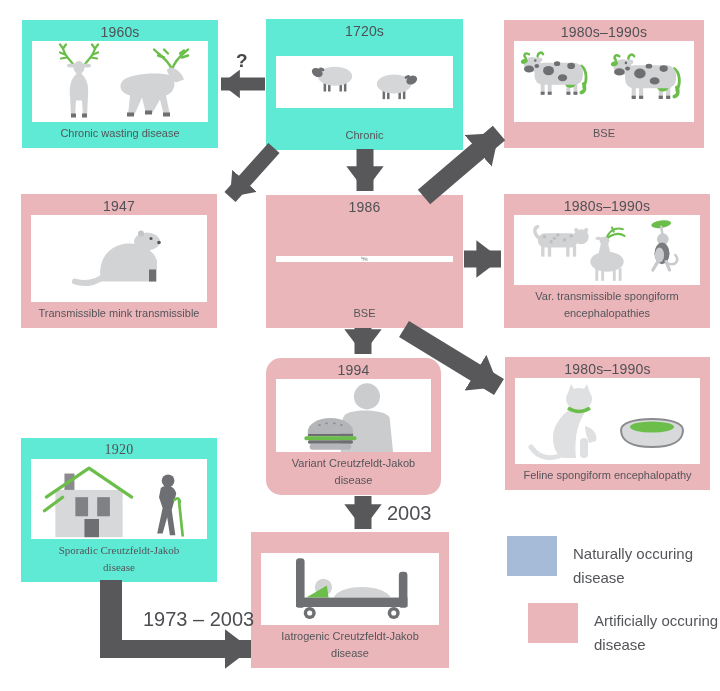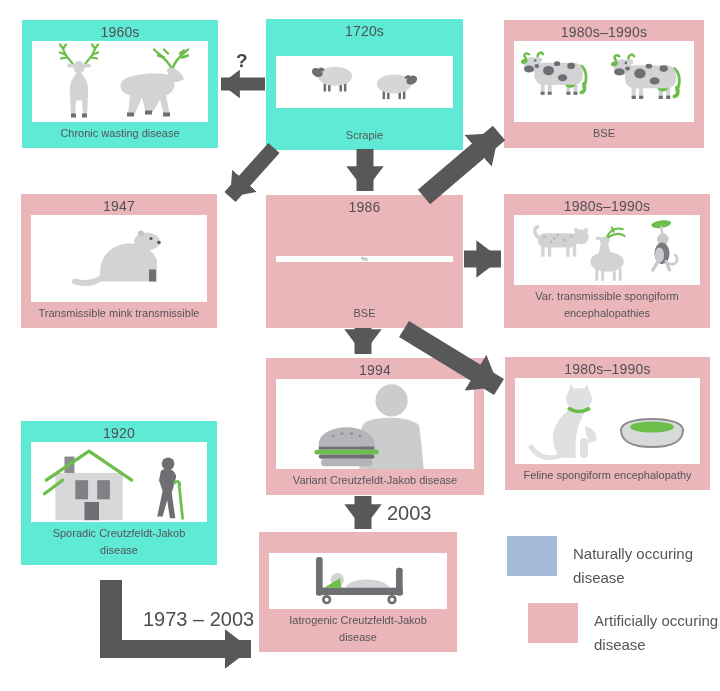"Scrapie" div.label { text: Scrapie -> Chronic }
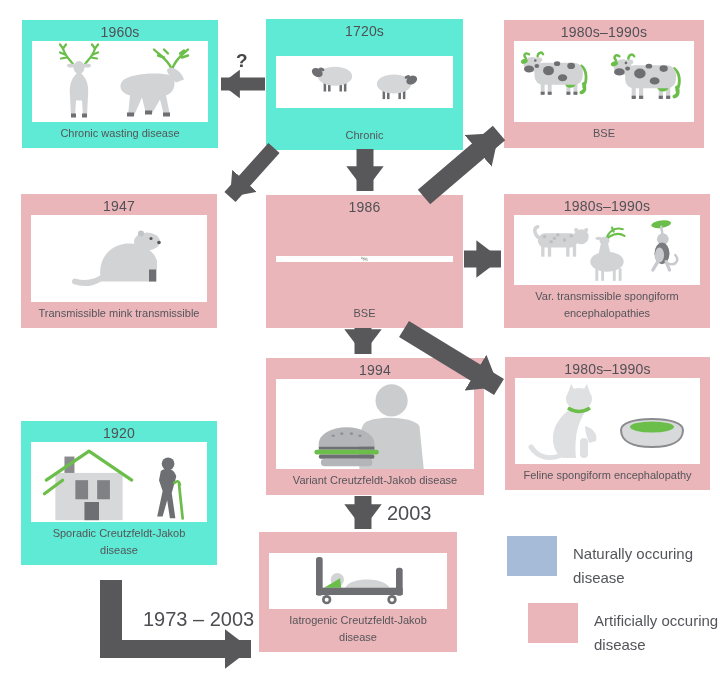"1994" div.box { border-radius: none -> 15px; width: 218px -> 175px }
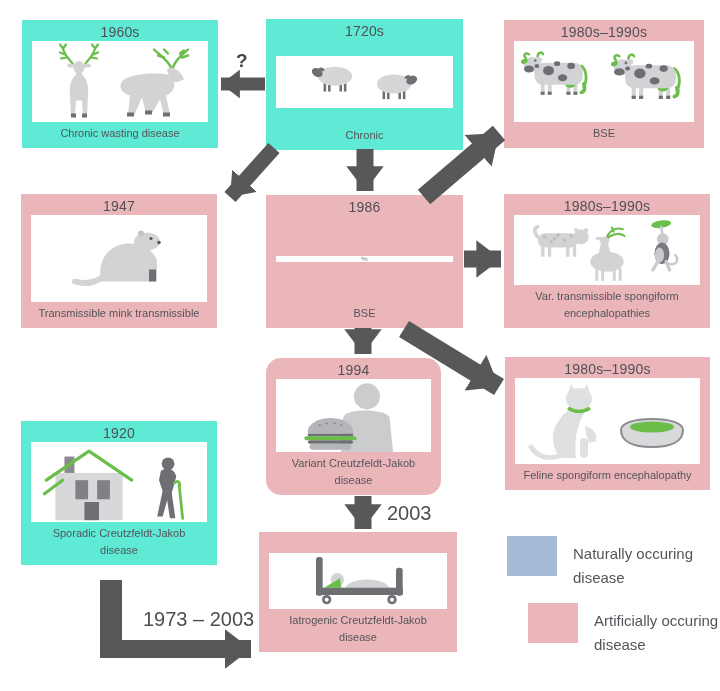"1920" div.box { font-family: none -> Liberation Serif, serif; top: 421px -> 438px }
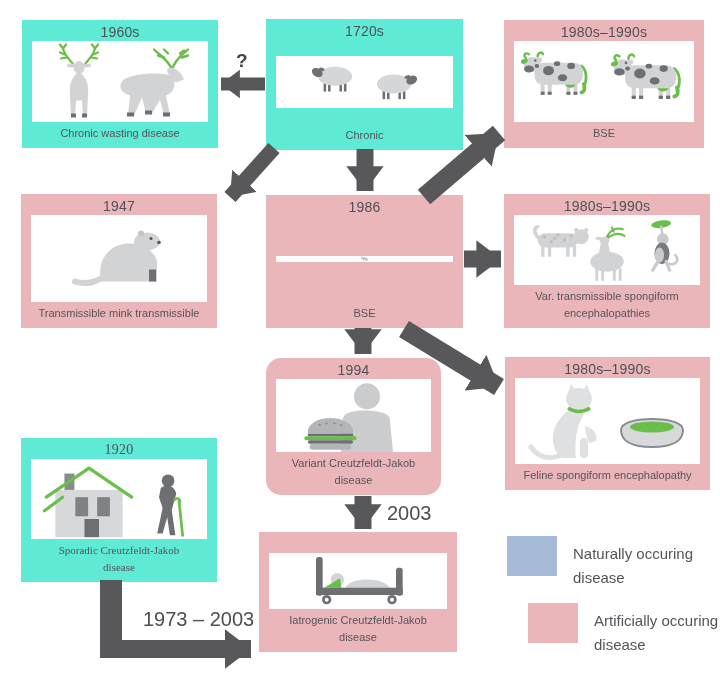"Iatrogenic Creutzfeldt-Jakob disease" div.box { height: 120px -> 136px; left: 259px -> 251px }
